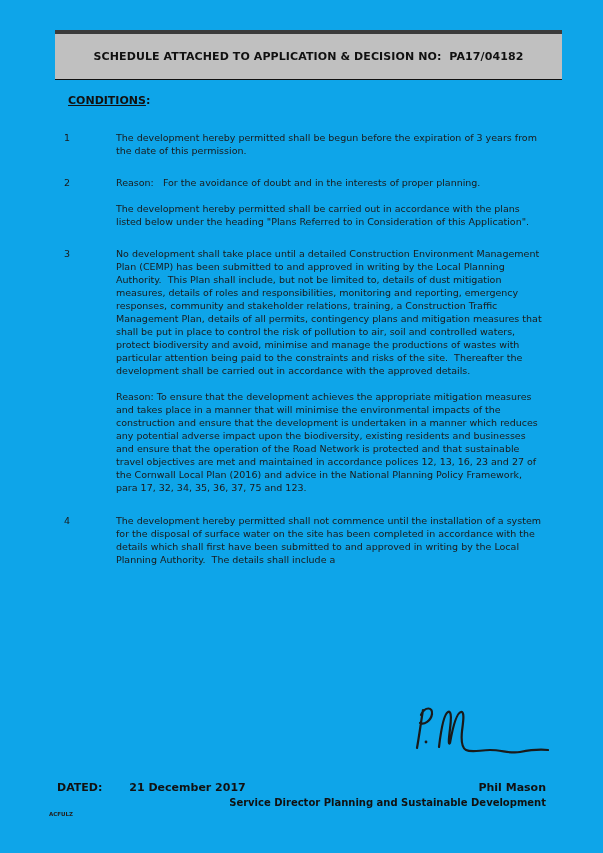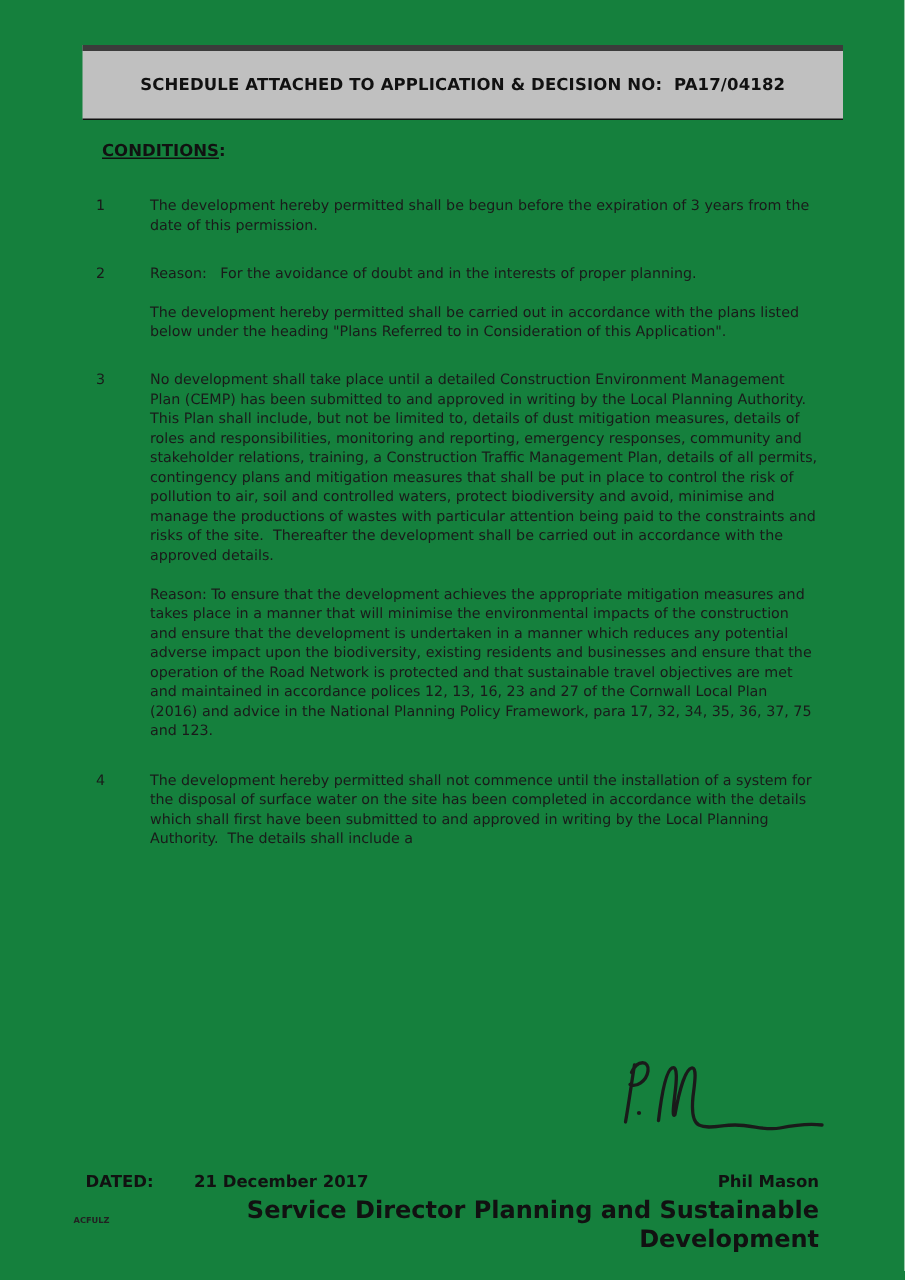"SCHEDULE ATTACHED TO APPLICATION &" .page { background: #15803d -> #0ea5e9 }
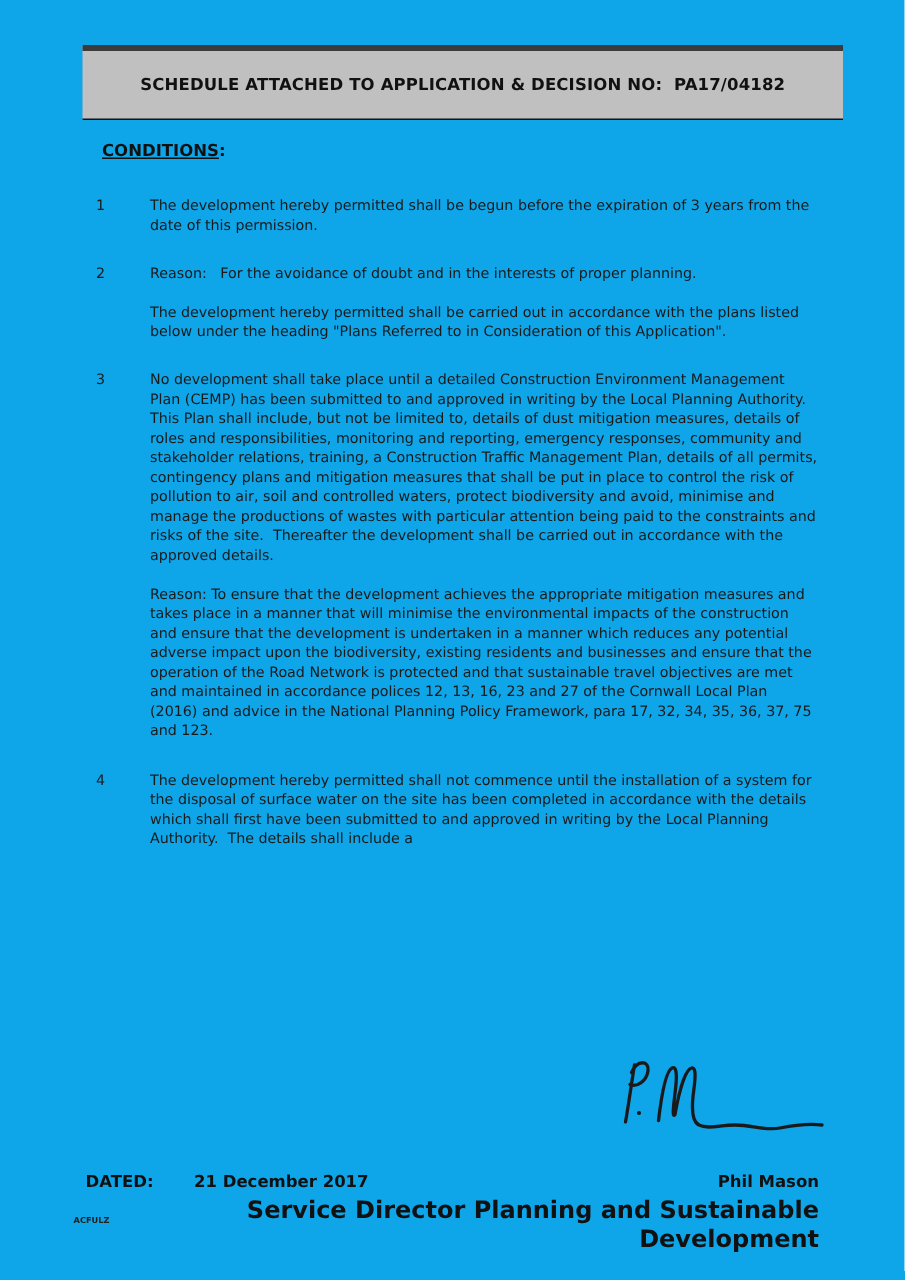"The development hereby permitted shall" .condition-body { margin-left: none -> 16px }
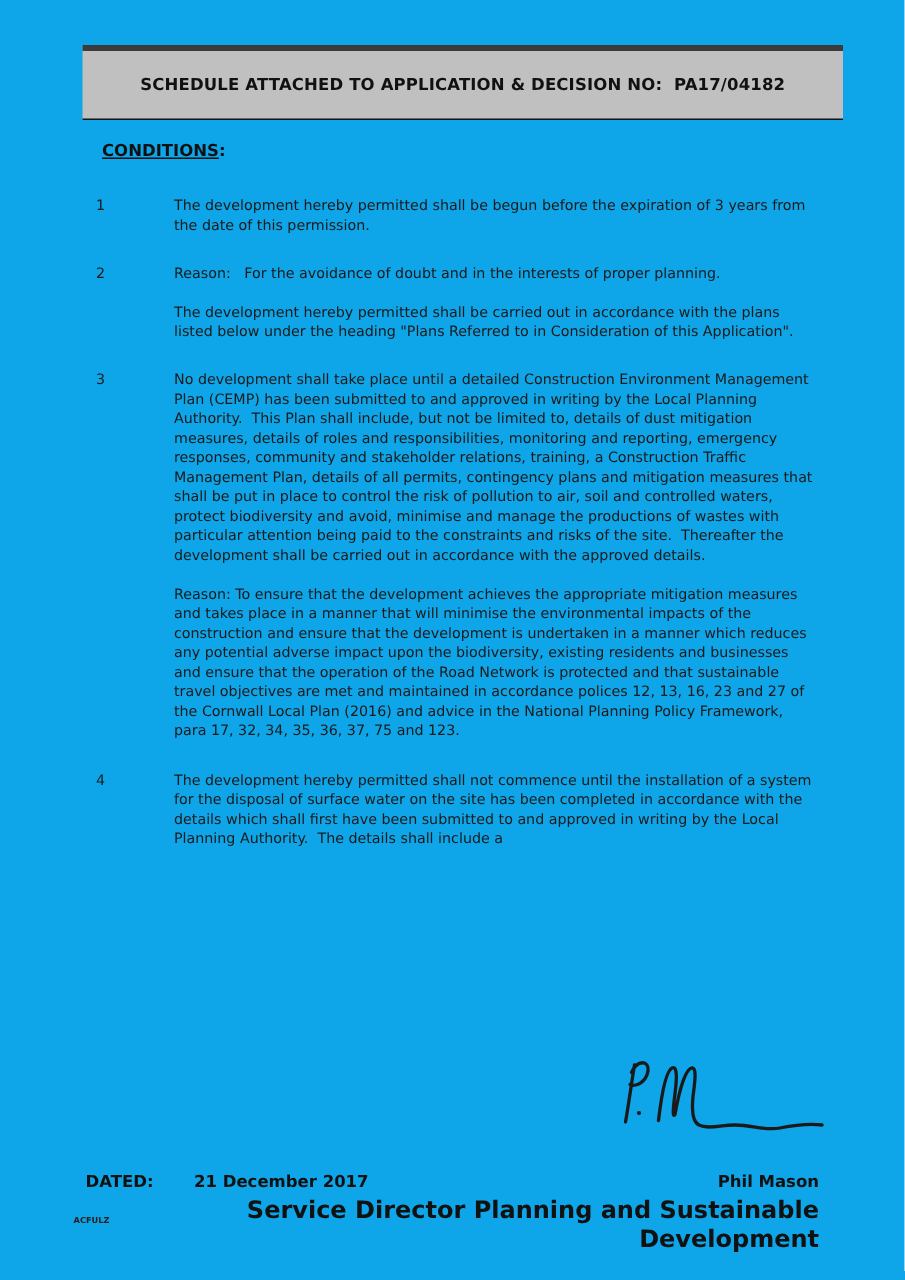"Service Director Planning and" .footer-line2 { font-size: 16px -> 10px }
